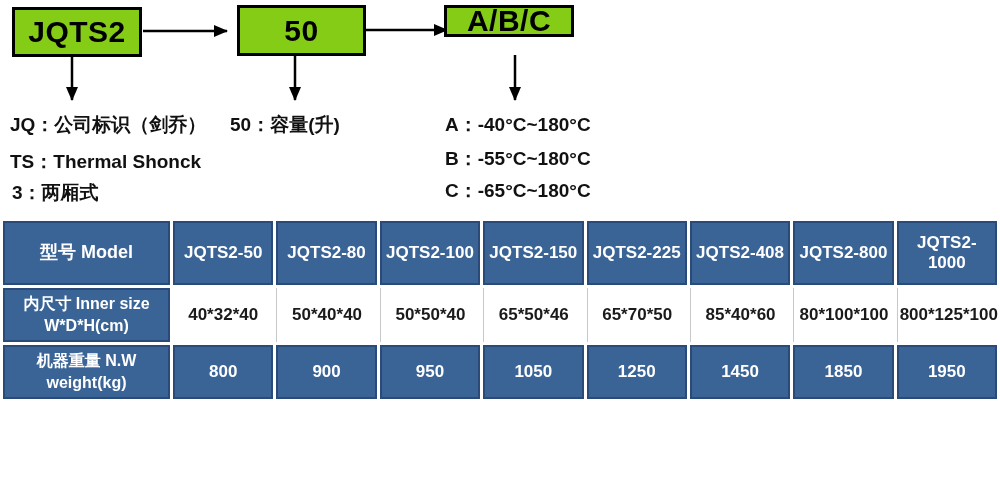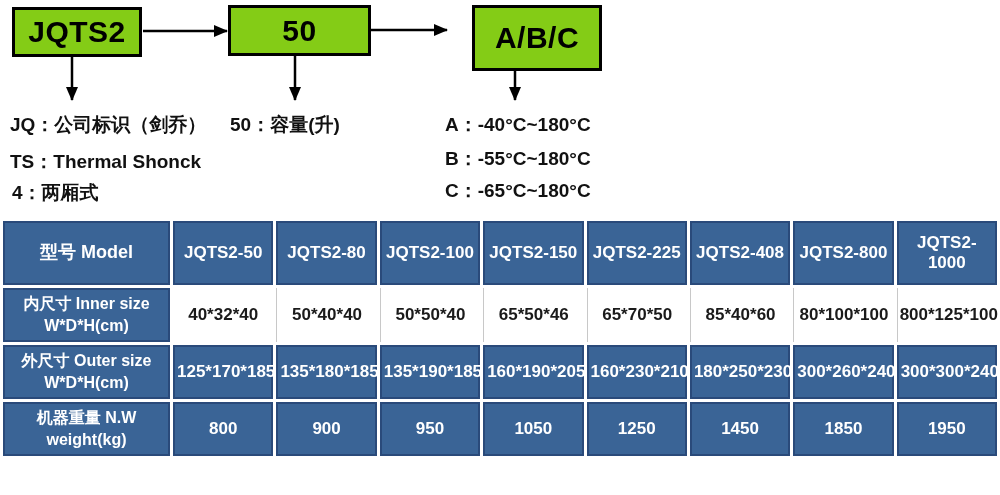"50" .box-2 { left: 228px -> 237px; width: 143px -> 129px }
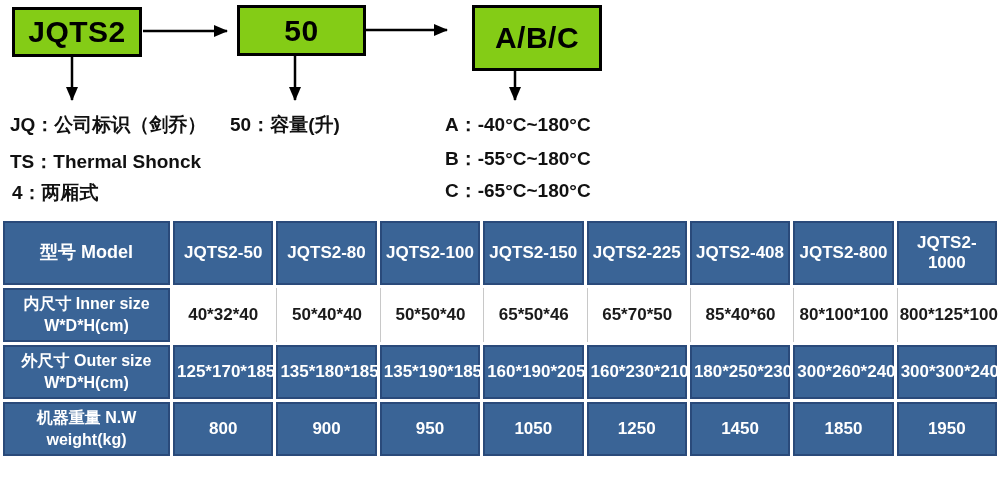"A/B/C" .box-3 { height: 66px -> 32px; left: 472px -> 444px }
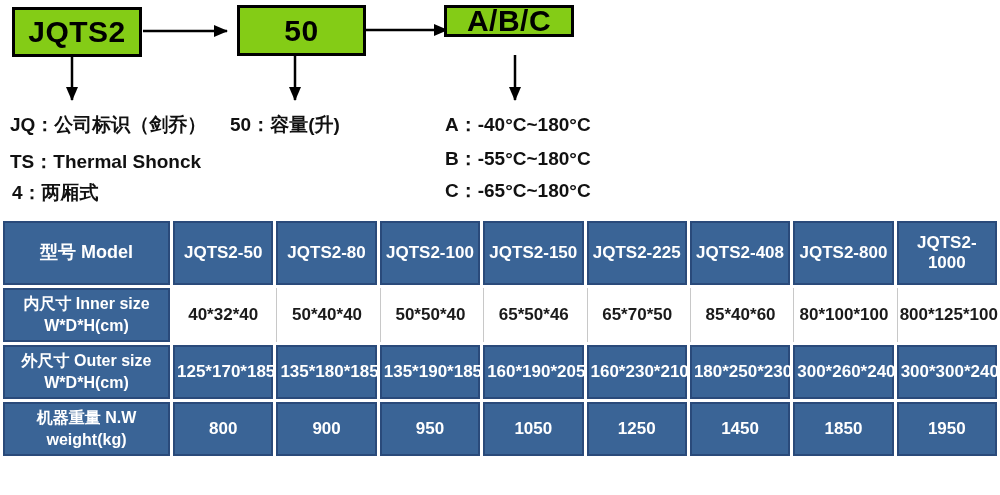"4：两厢式" div.note { text: 4 -> 3 }
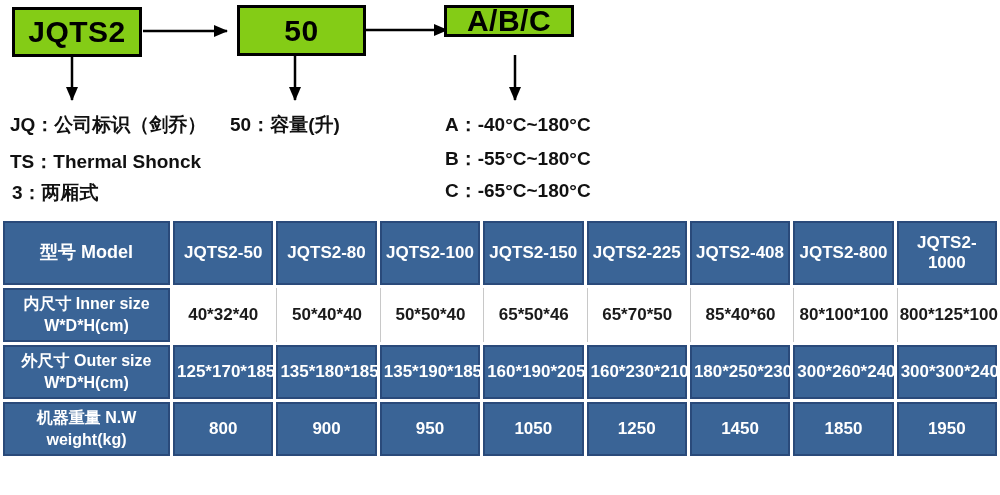"外尺寸 Outer size" tr { html: <tr> <th> <div>外尺寸 Outer size</div> <div>W*D*H(cm)</div> </th> <td>125*170*185</td> <td>135*180*185</td> <td>135*190*185</td> <td>160*190*205</td> <td>160*230*210</td> <td>180*250*230</td> <td>300*260*240</td> <td>300*300*240</td> </tr> -> none }
